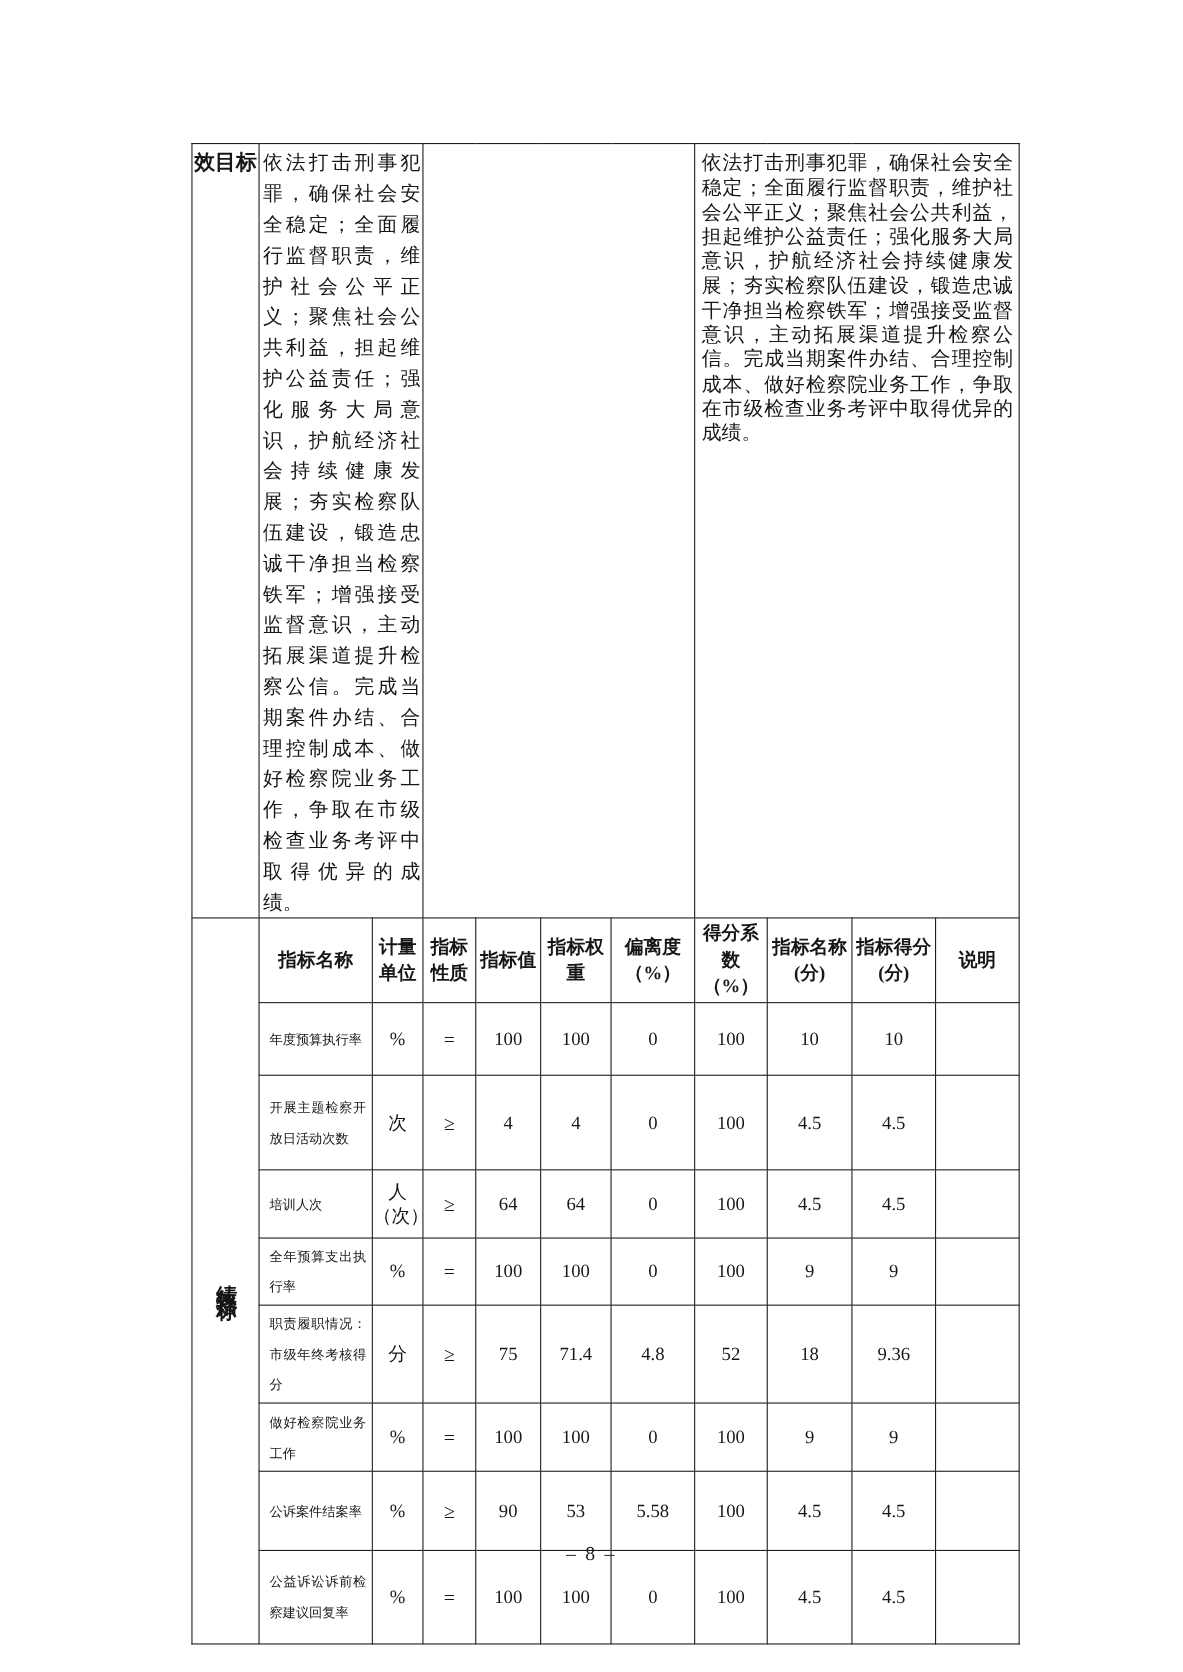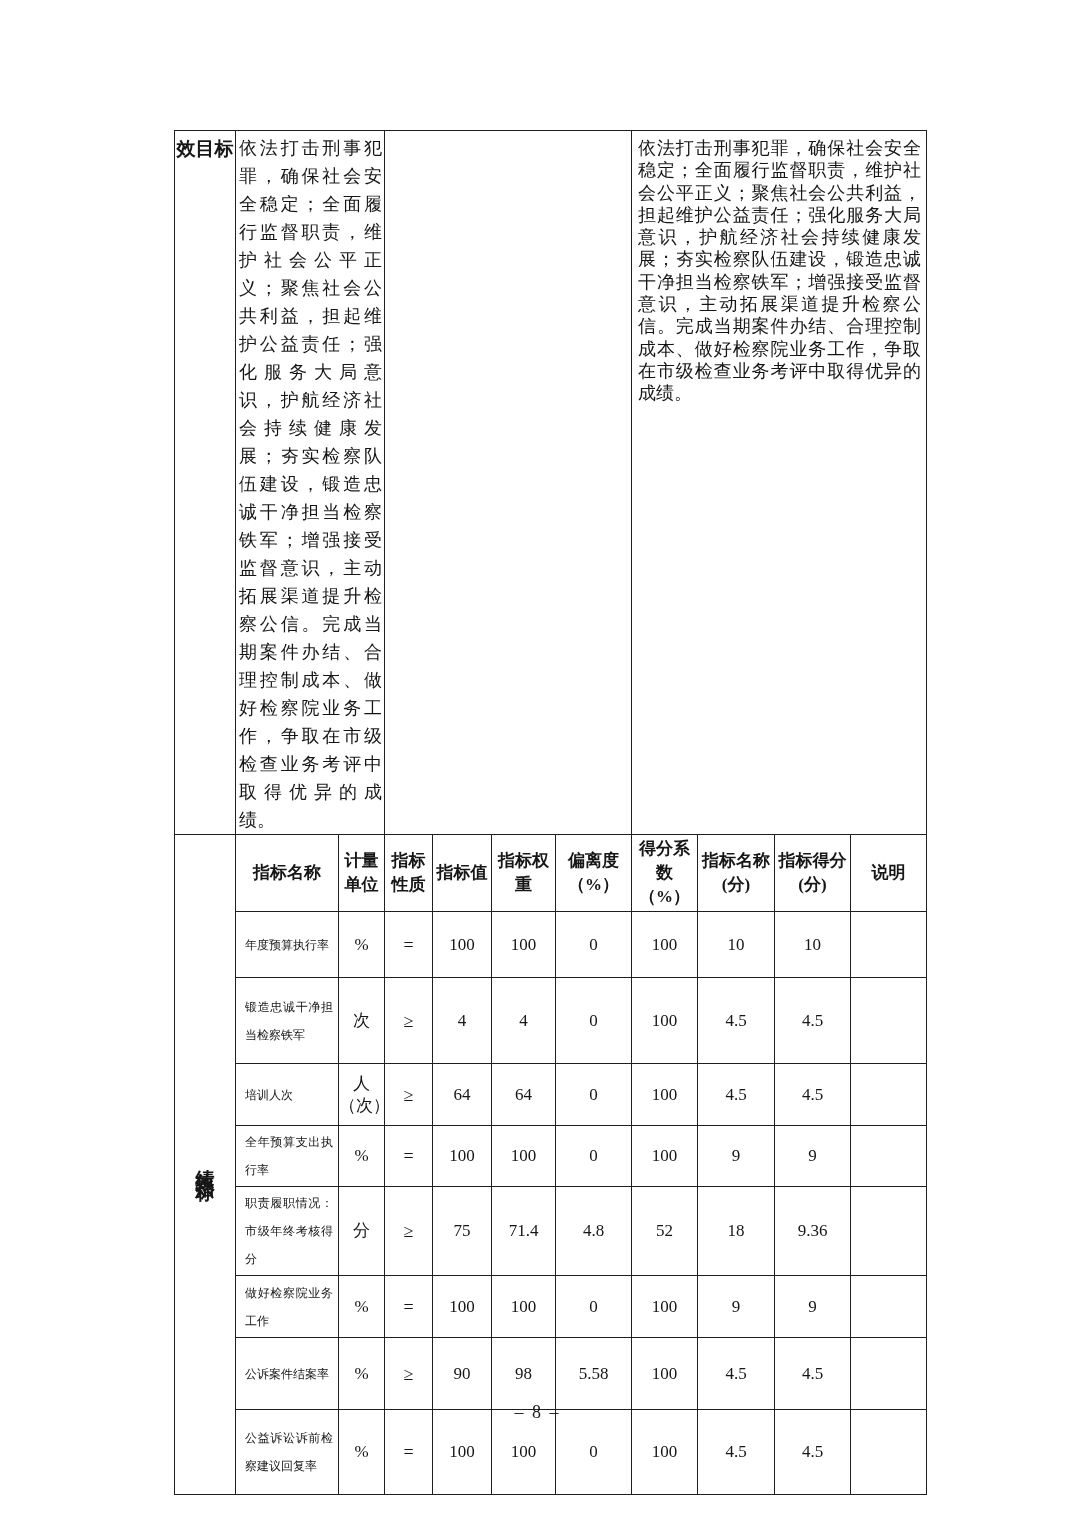"锻造忠诚干净担当检察铁军" td.iname { text: 锻造忠诚干净担当检察铁军 -> 开展主题检察开放日活动次数 }
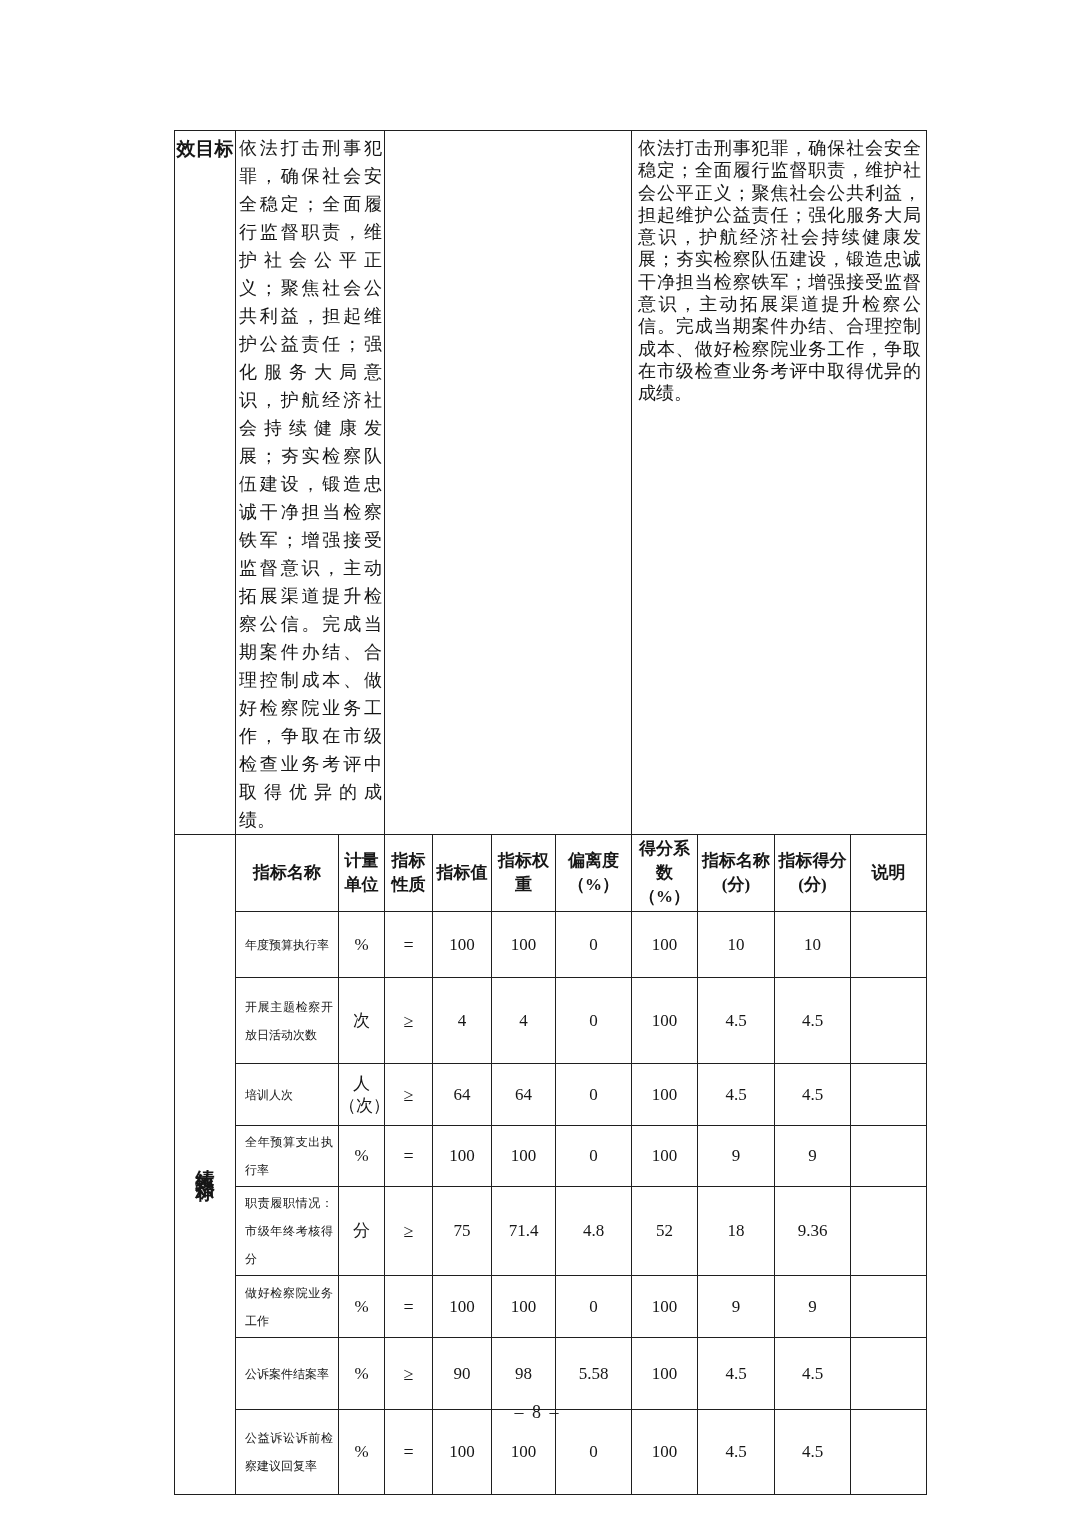"98" td.ival { text: 98 -> 53 }
